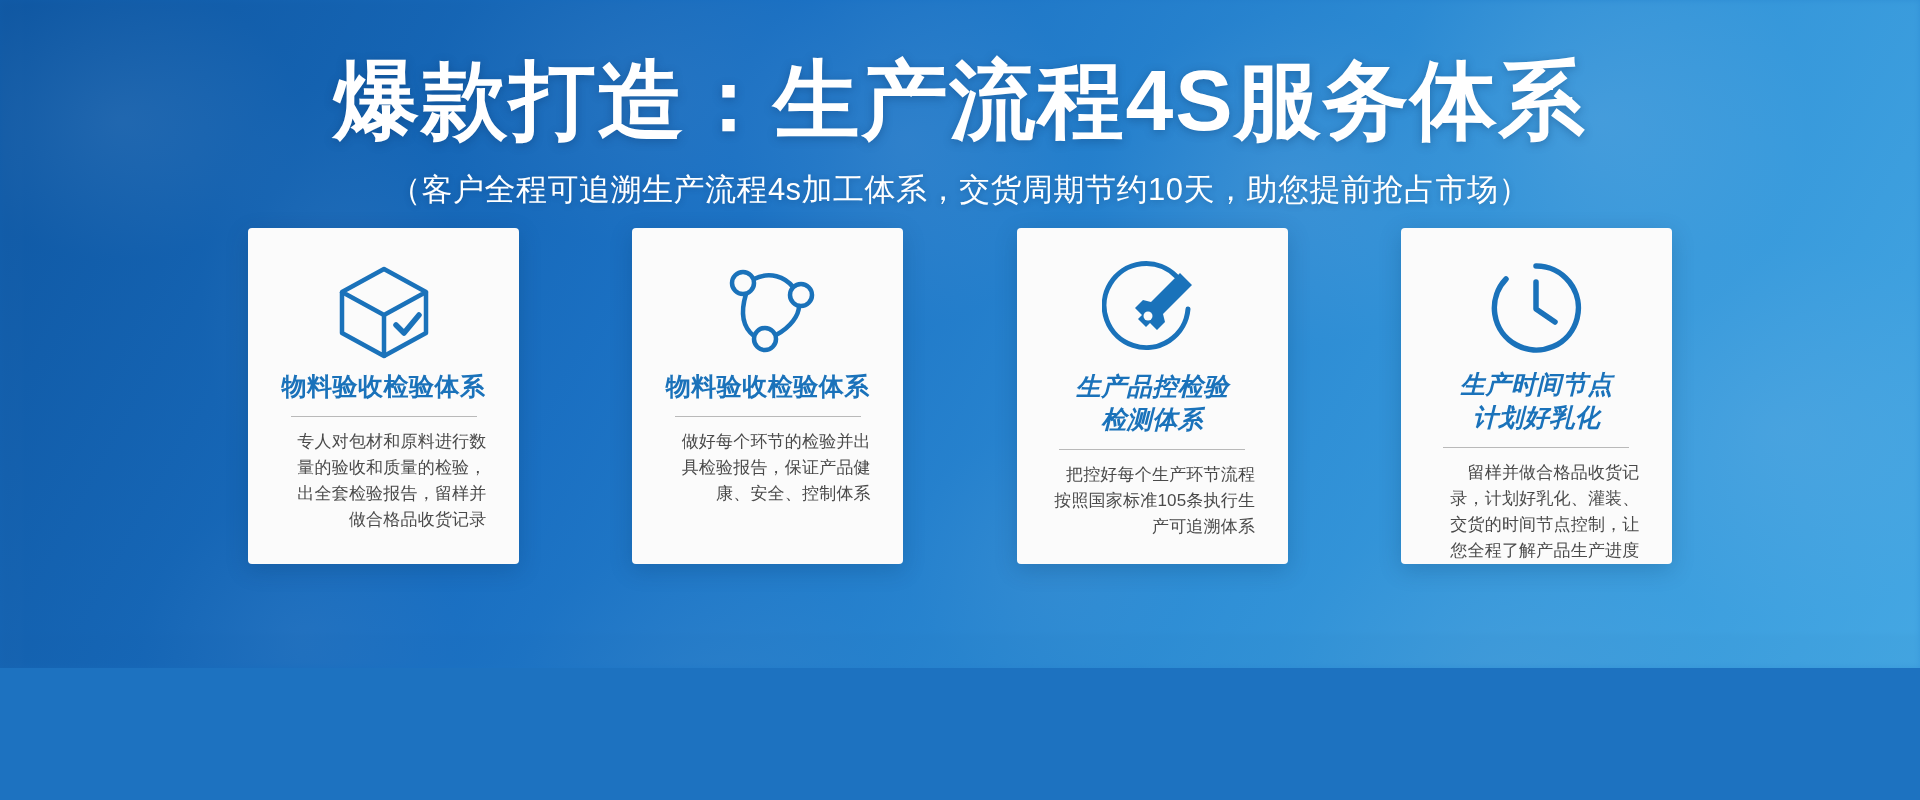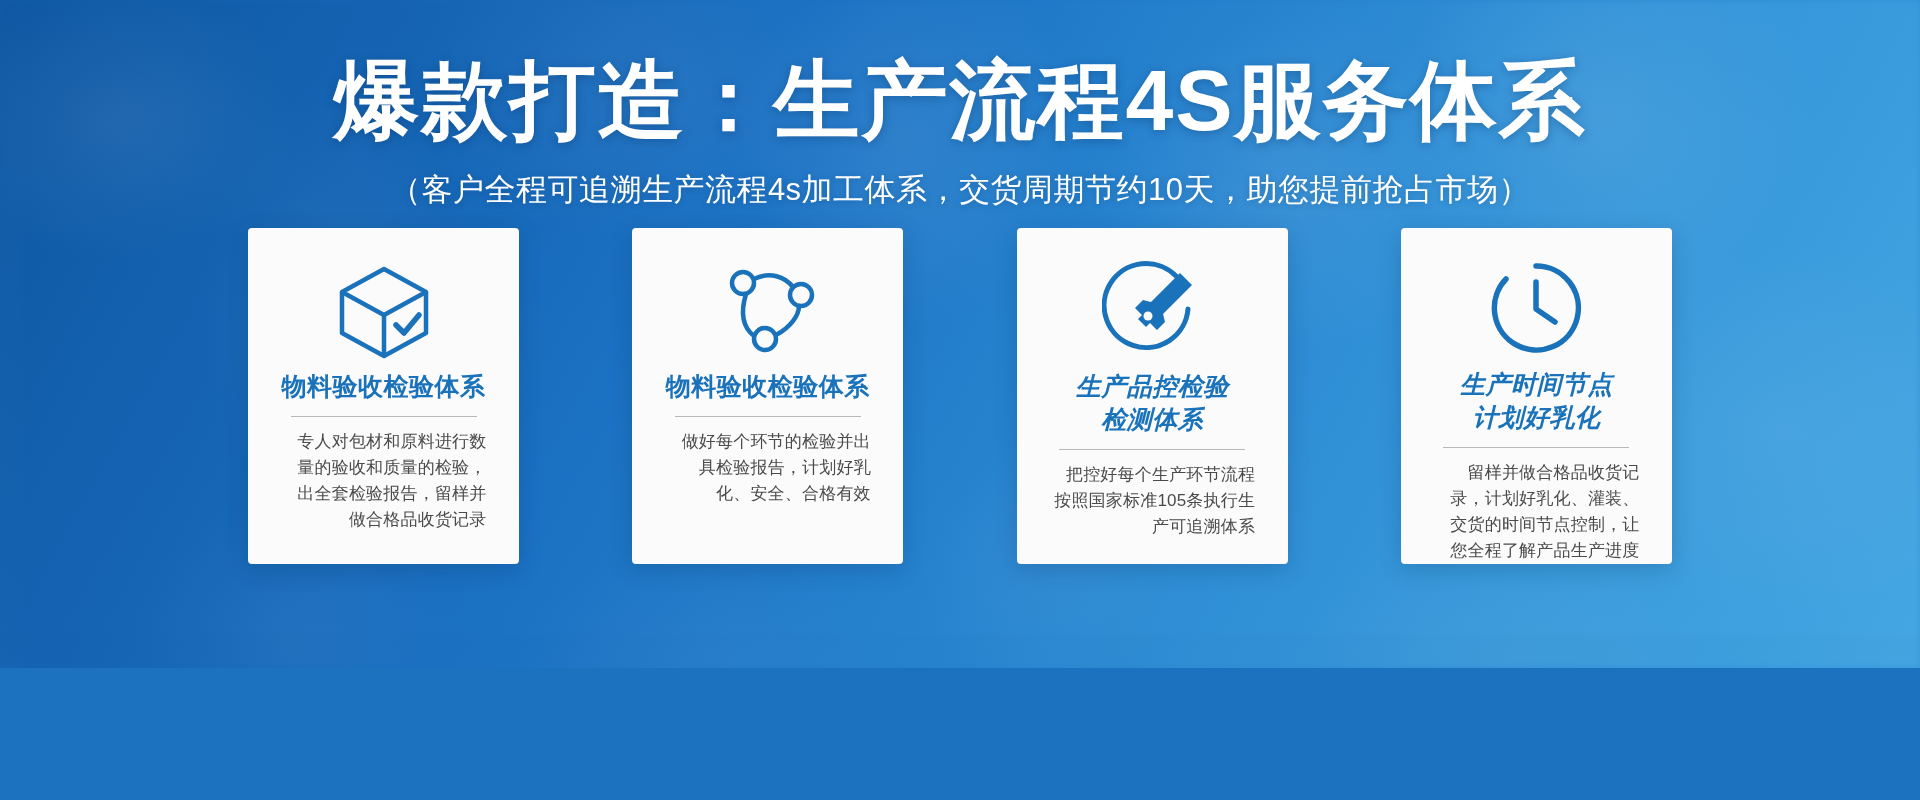"做好每个环节的检验并出具检验报告，计划好乳化、安全、合格有效" div.card-body { text: 计划好乳化、安全、合格有效 -> 保证产品健康、安全、控制体系 }
